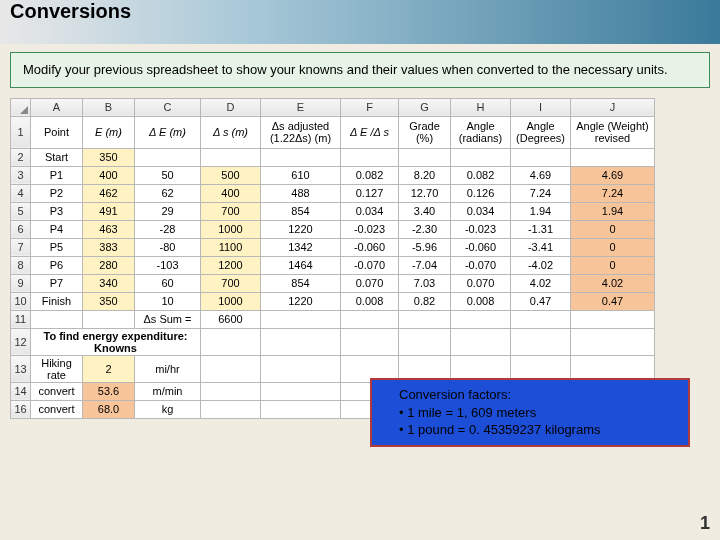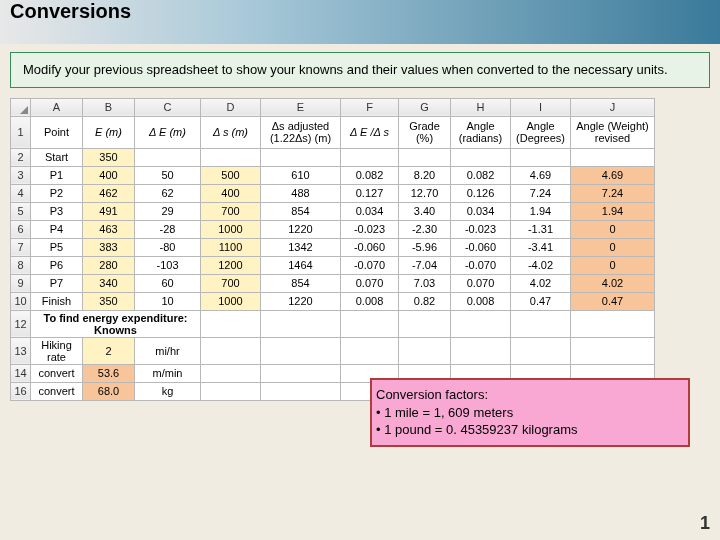"11" tr { html: none -> <tr> <th>11</th> <td></td> <td></td> <td>Δs Sum =</td> <td>6600</td> <td></td> <td></td> <td></td> <td></td> <td></td> <td></td> </tr> }
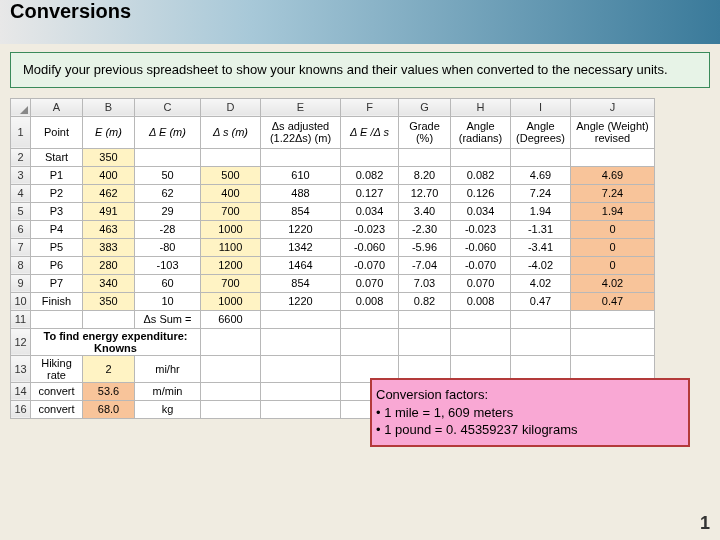"Conversion factors:" .callout { background: #f9a8d4 -> #1d4ed8; padding: 6px 4px -> 6px 27px }
